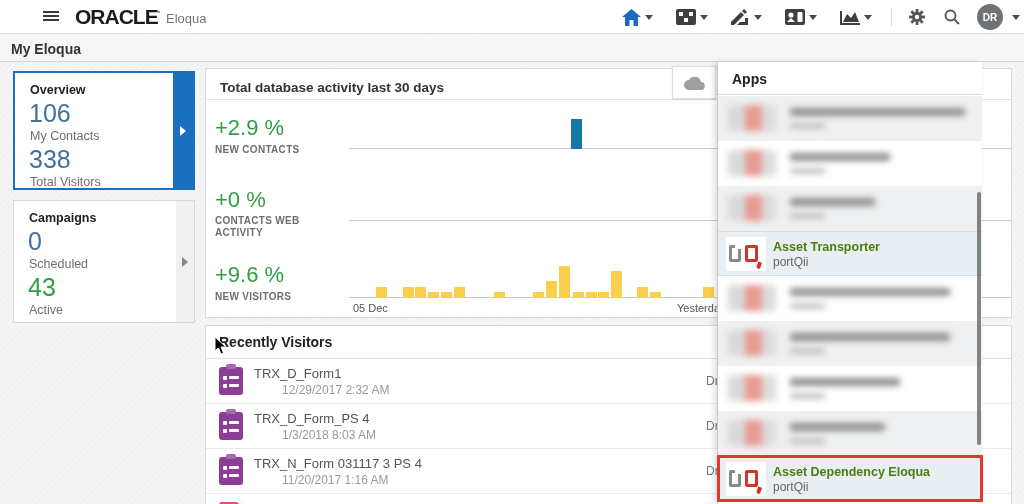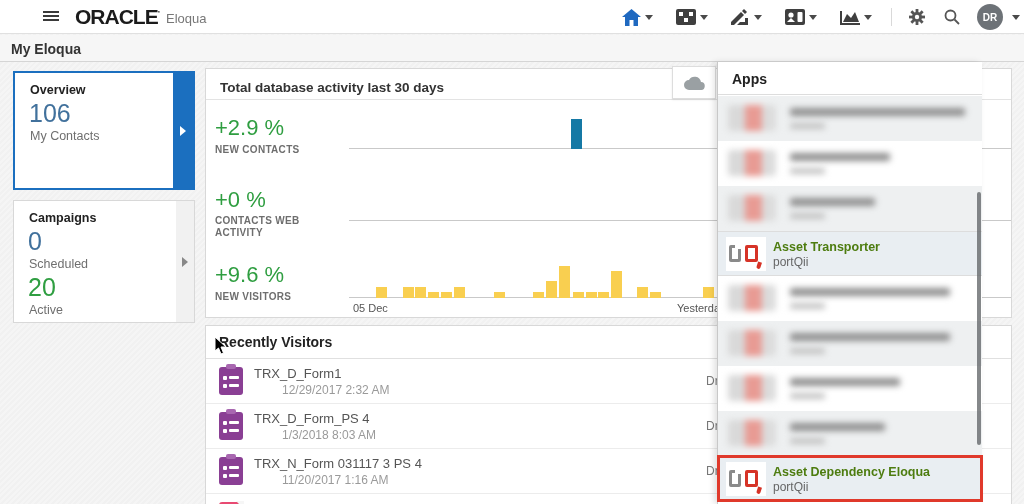"338" div.stat-value { html: none -> <div>338</div> }
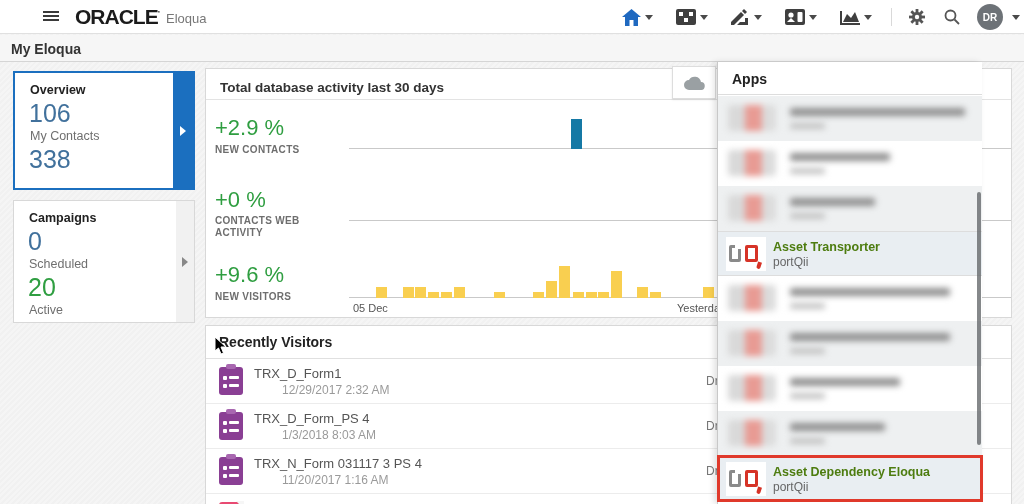"Total Visitors" div.stat-label { html: none -> <div>Total Visitors</div> }
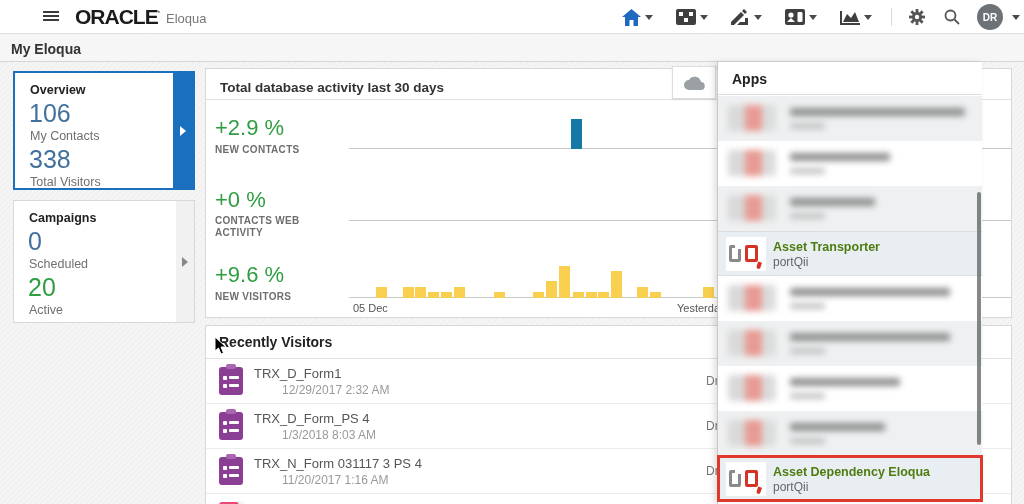"20" div.stat-value { text: 20 -> 43 }
